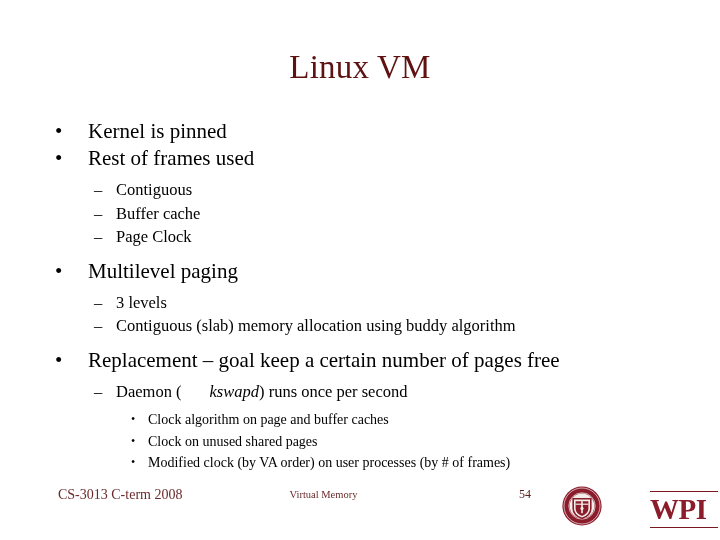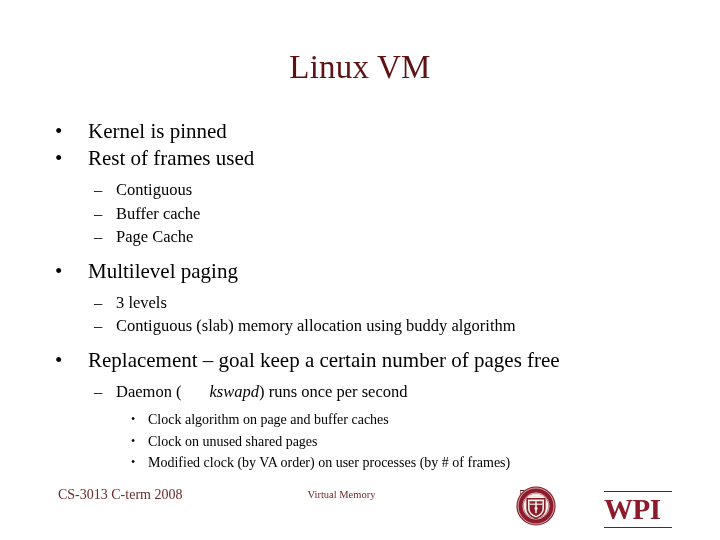"Page Cache" span { text: Cache -> Clock }
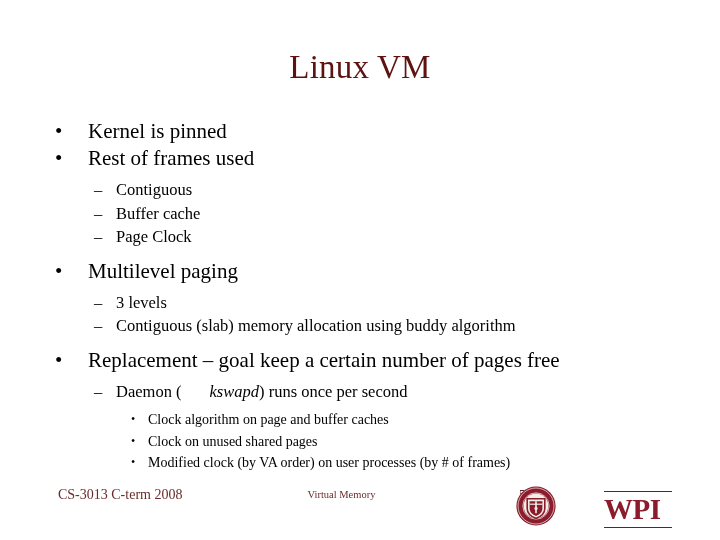"Virtual Memory" .footer-center { left: 18px -> 0 }
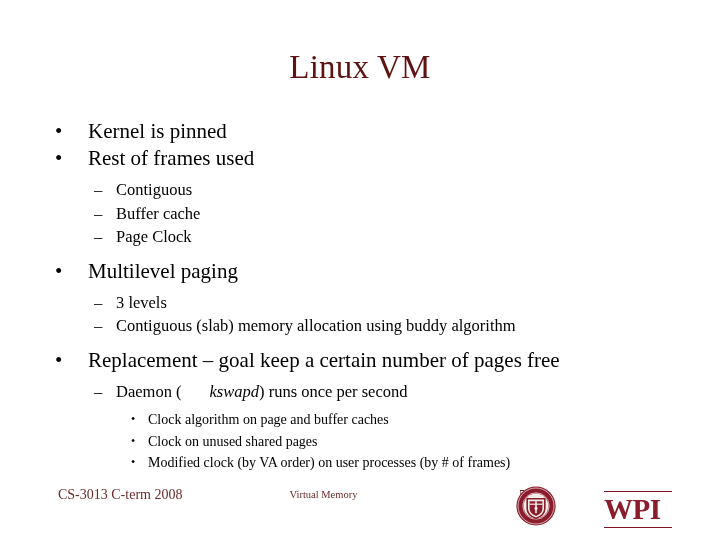"WPI" .wpi-logo { left: 516px -> 562px }
